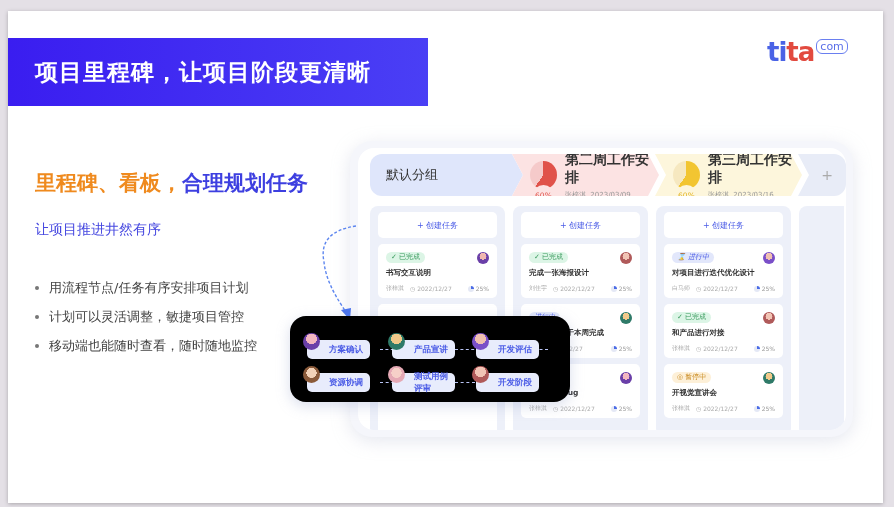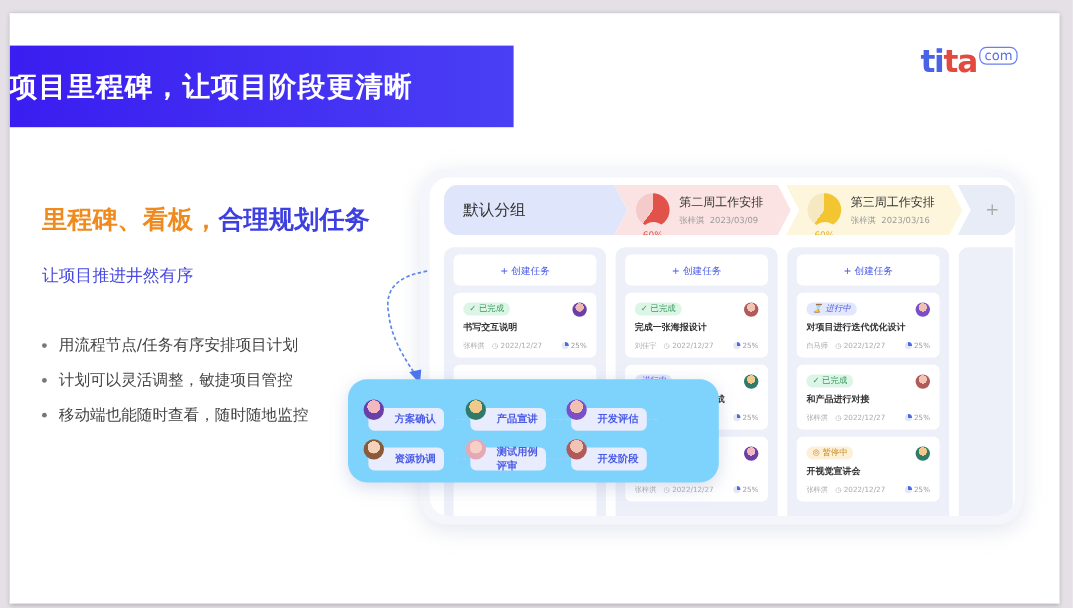"项目里程碑，让项目阶段更清晰" .title-band { padding-left: none -> 27px }
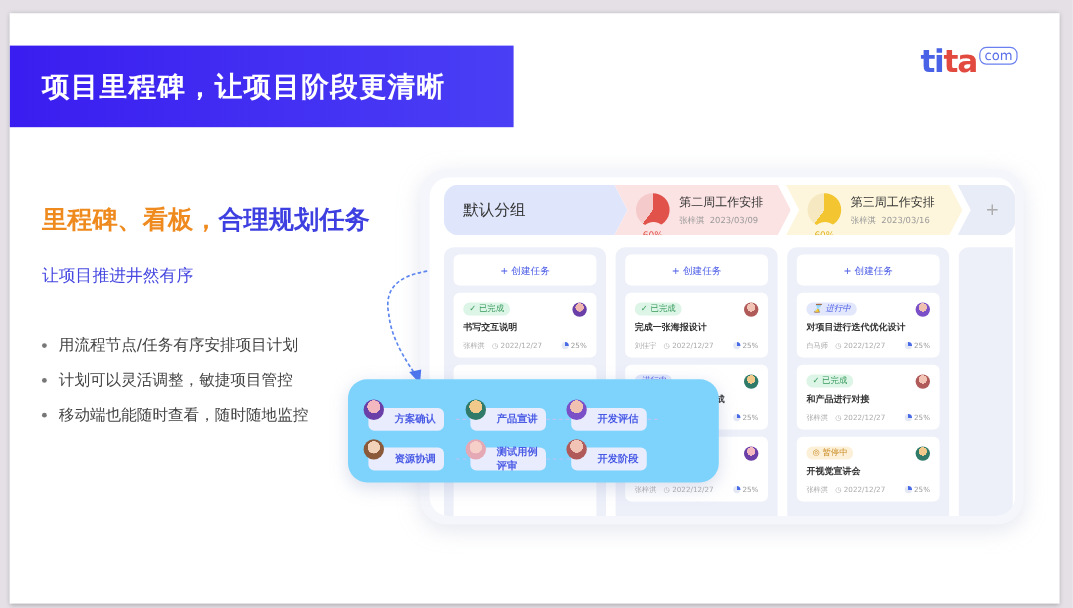"第二周工作安排" .stage-text .nm { font-size: 10px -> 14px; font-weight: normal -> bold }
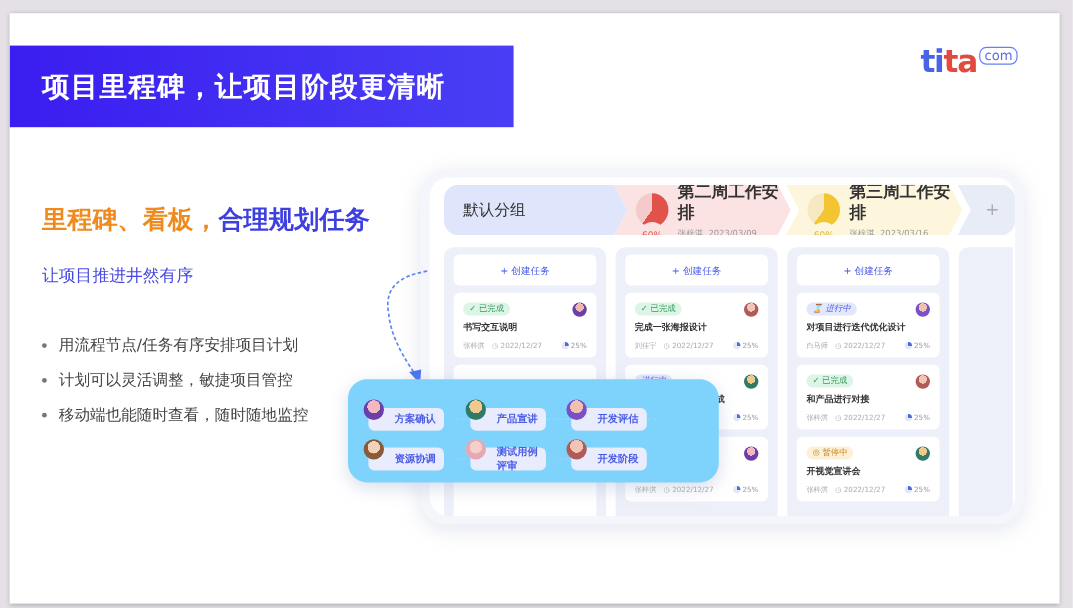"方案确认" .flow { background: #7dd3fc -> #000000; width: 309px -> 280px }
